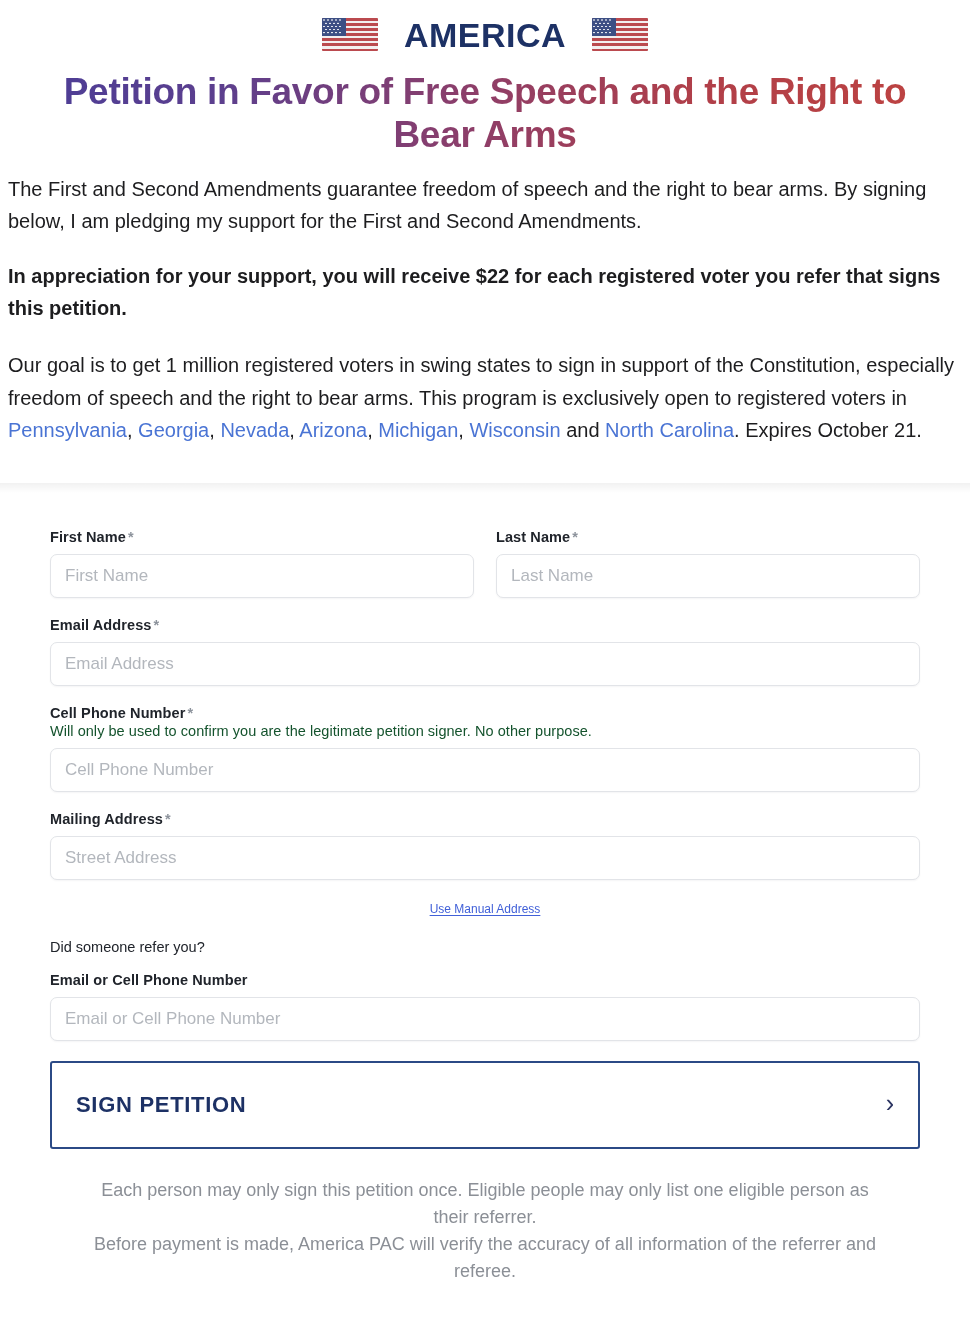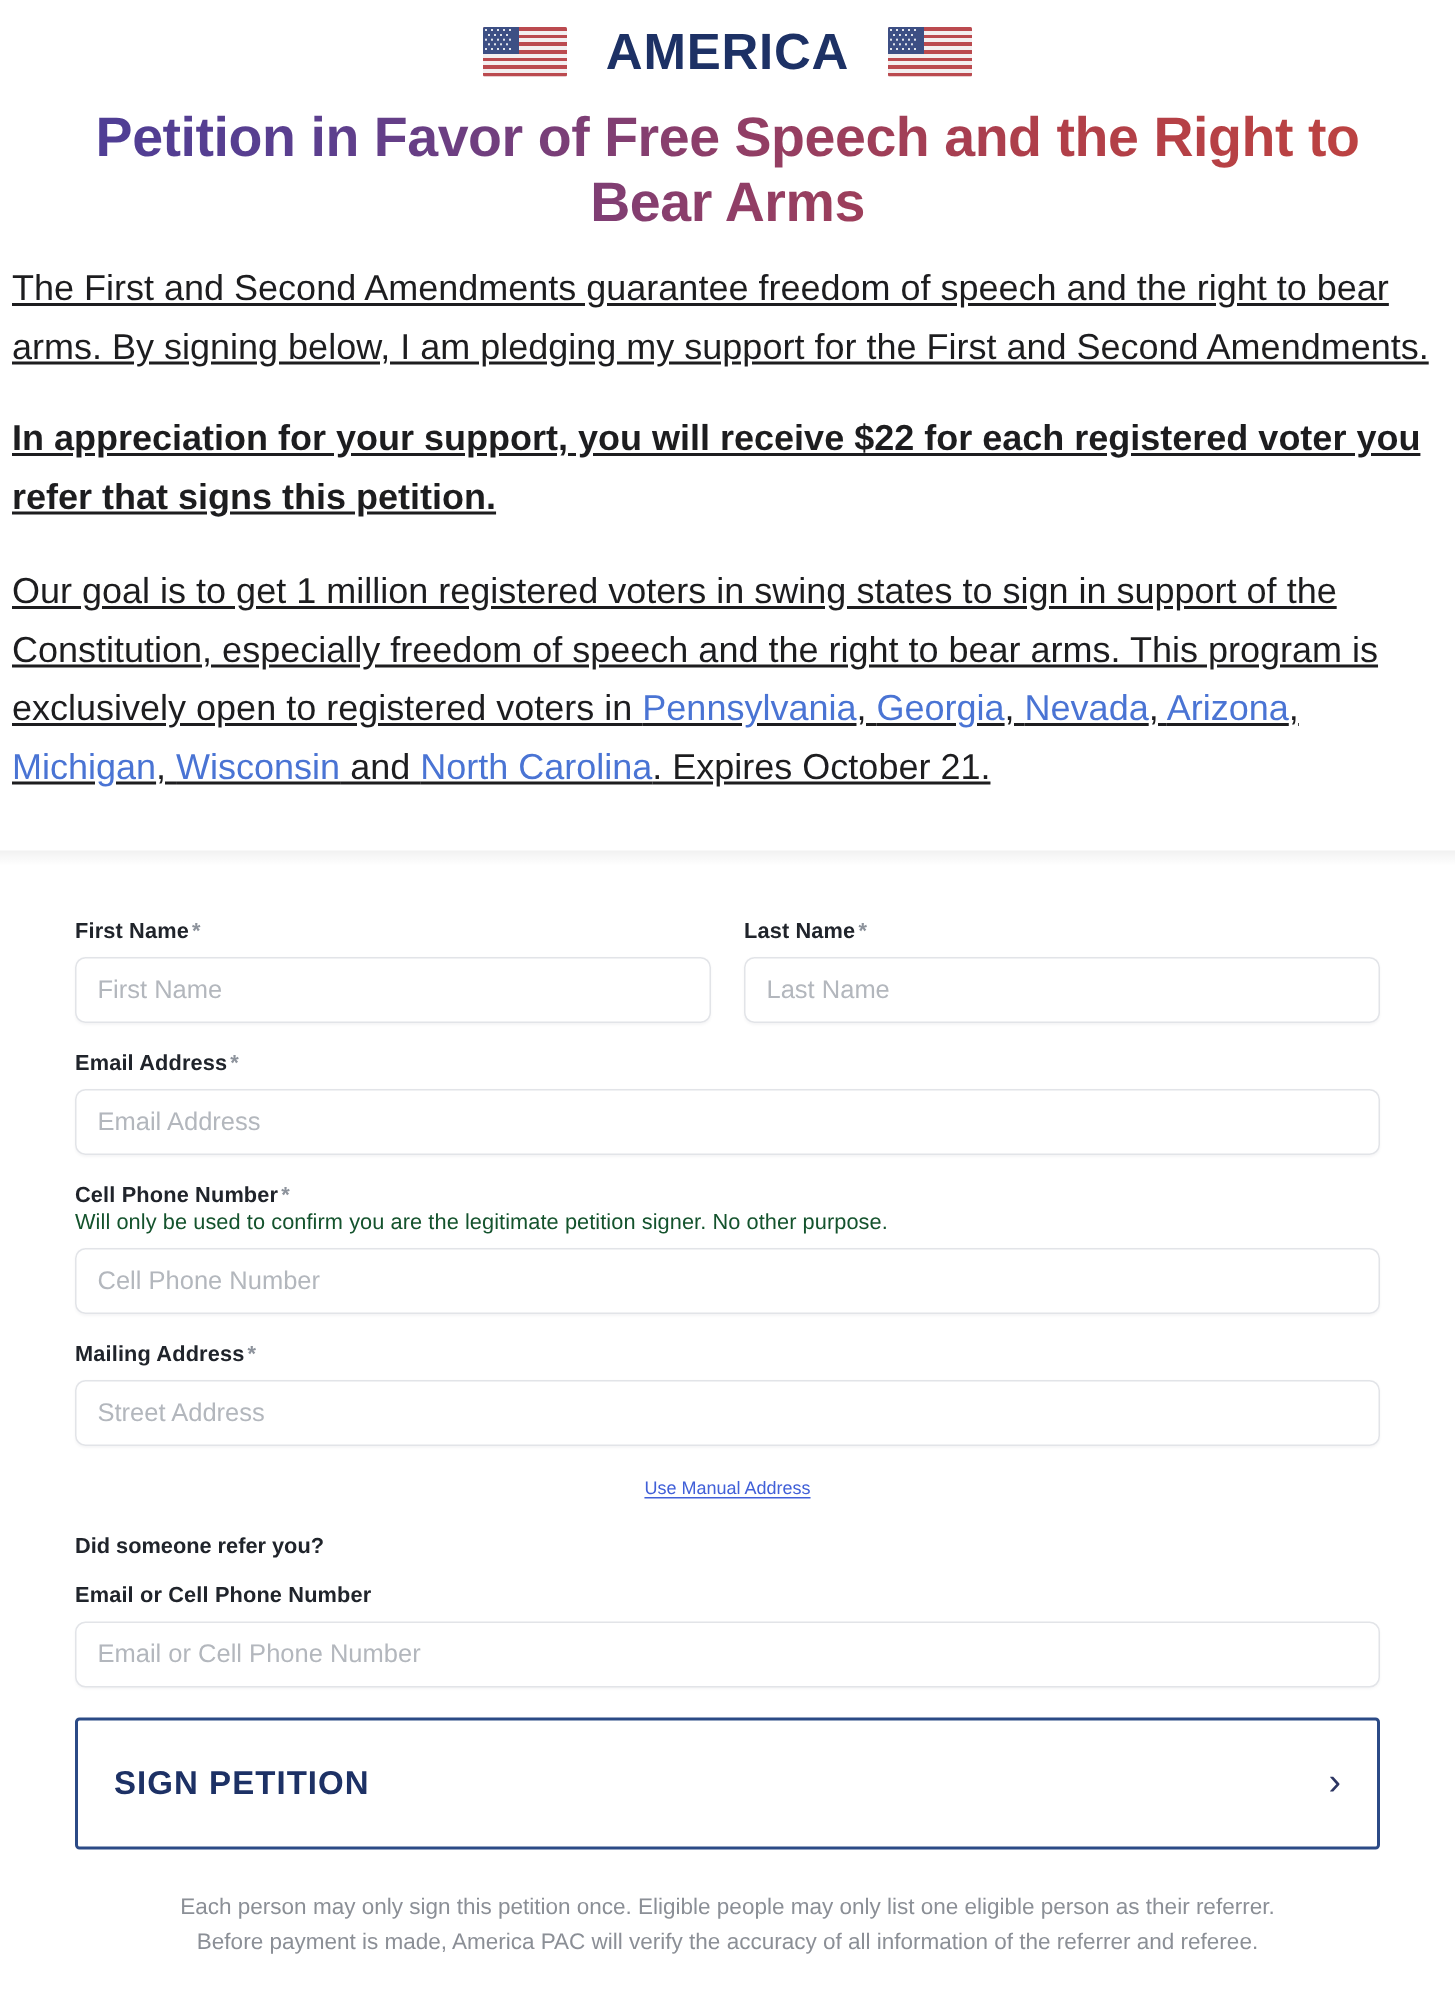"The First and Second Amendments" p.body { font-size: 24px -> 20px; text-decoration: underline -> none }
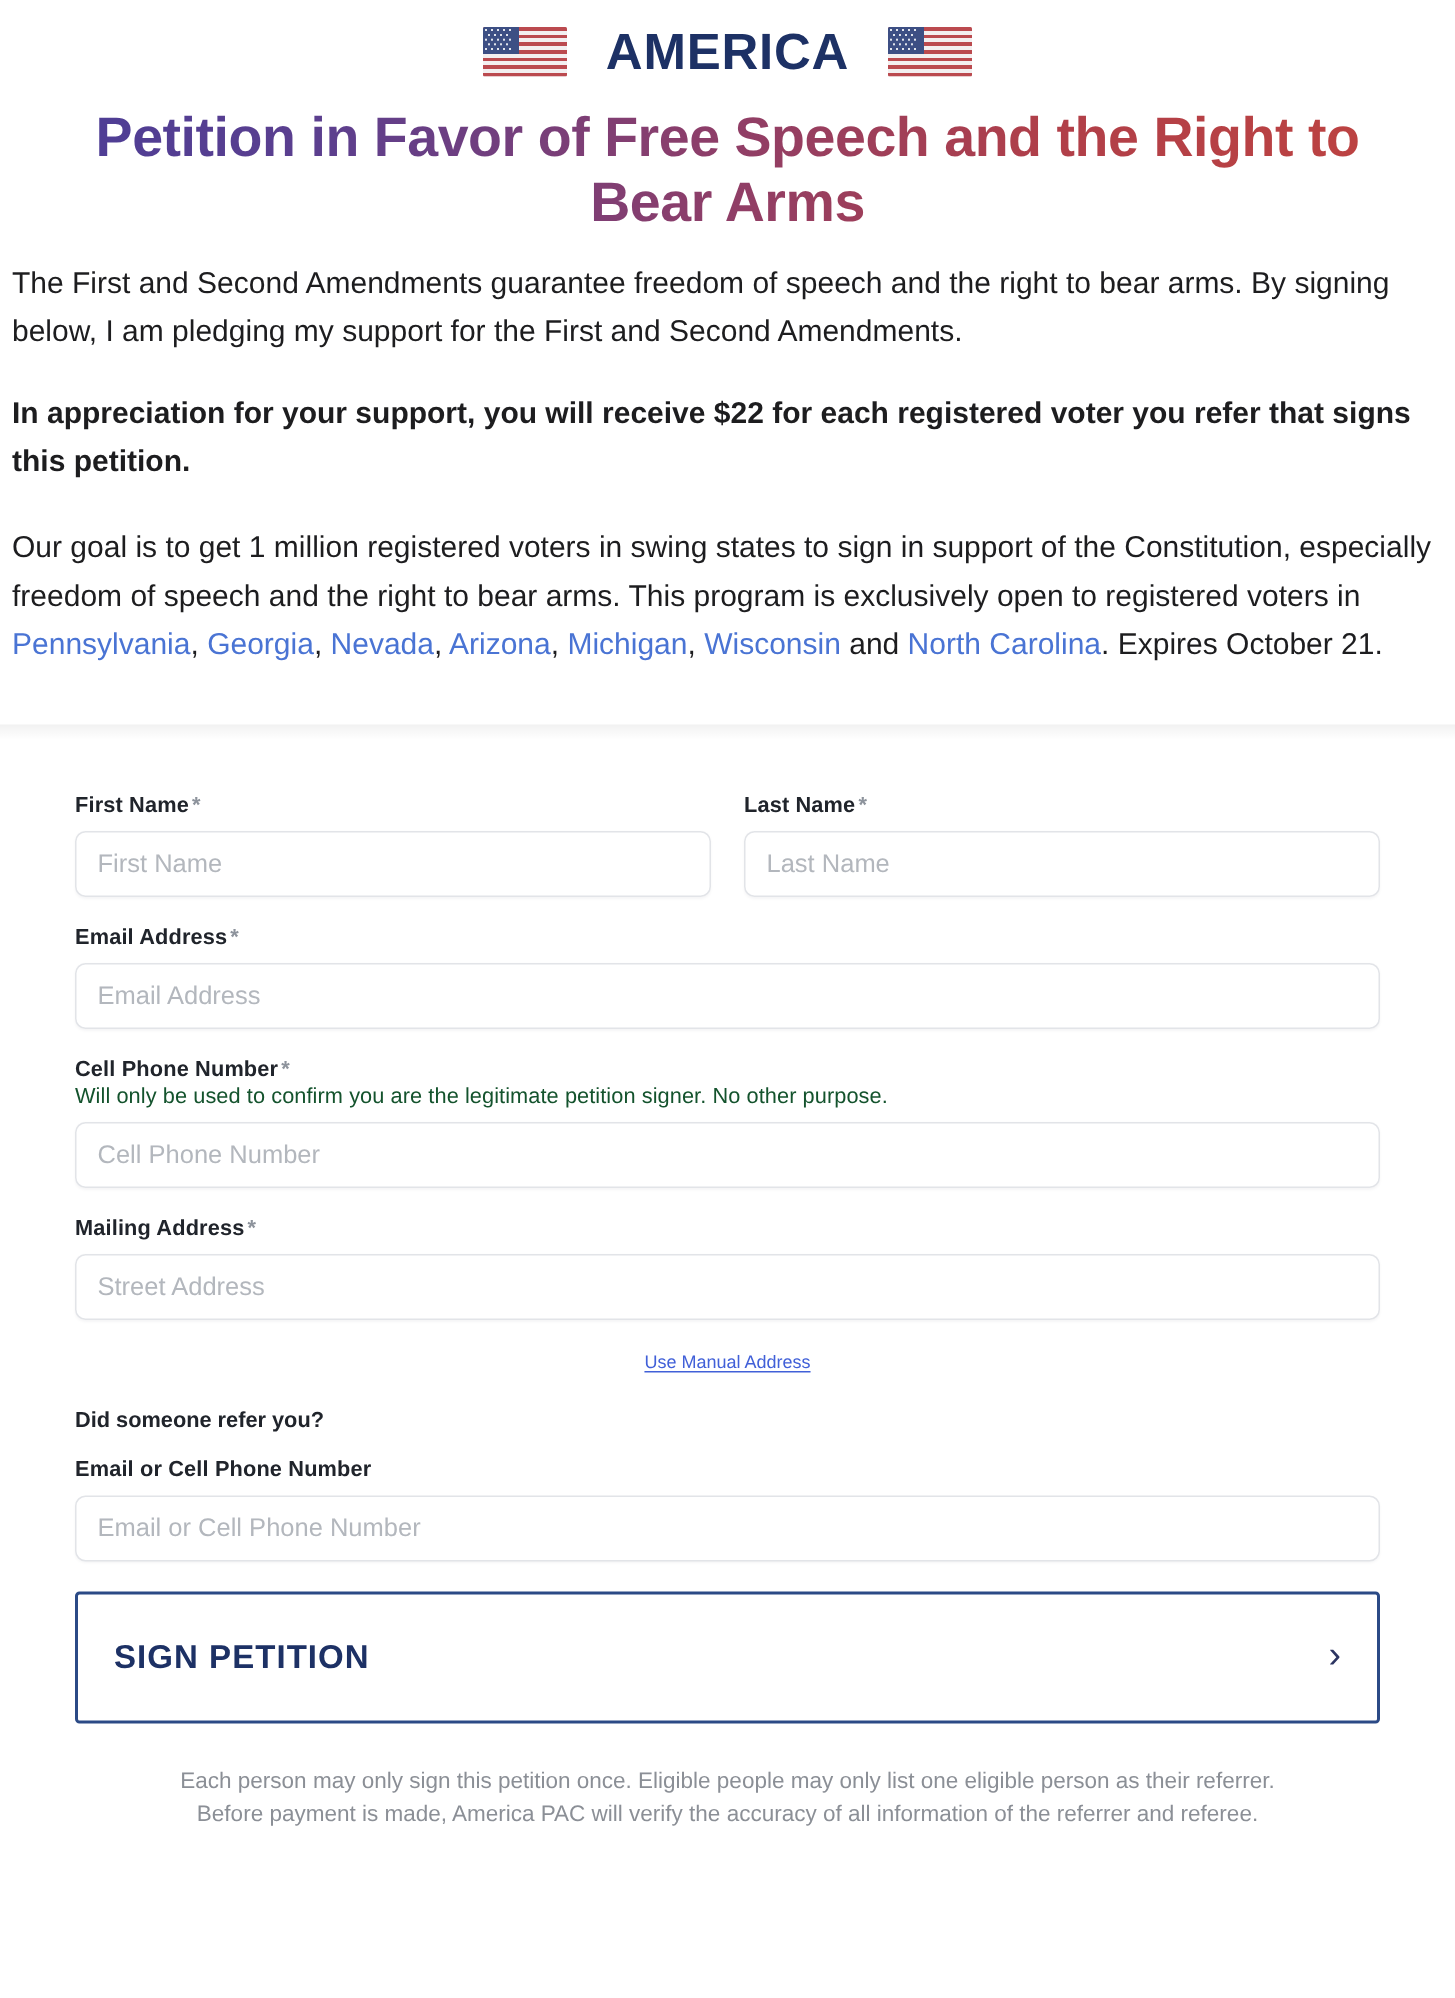"Did someone refer you?" .refer-head { font-weight: 700 -> 400 }
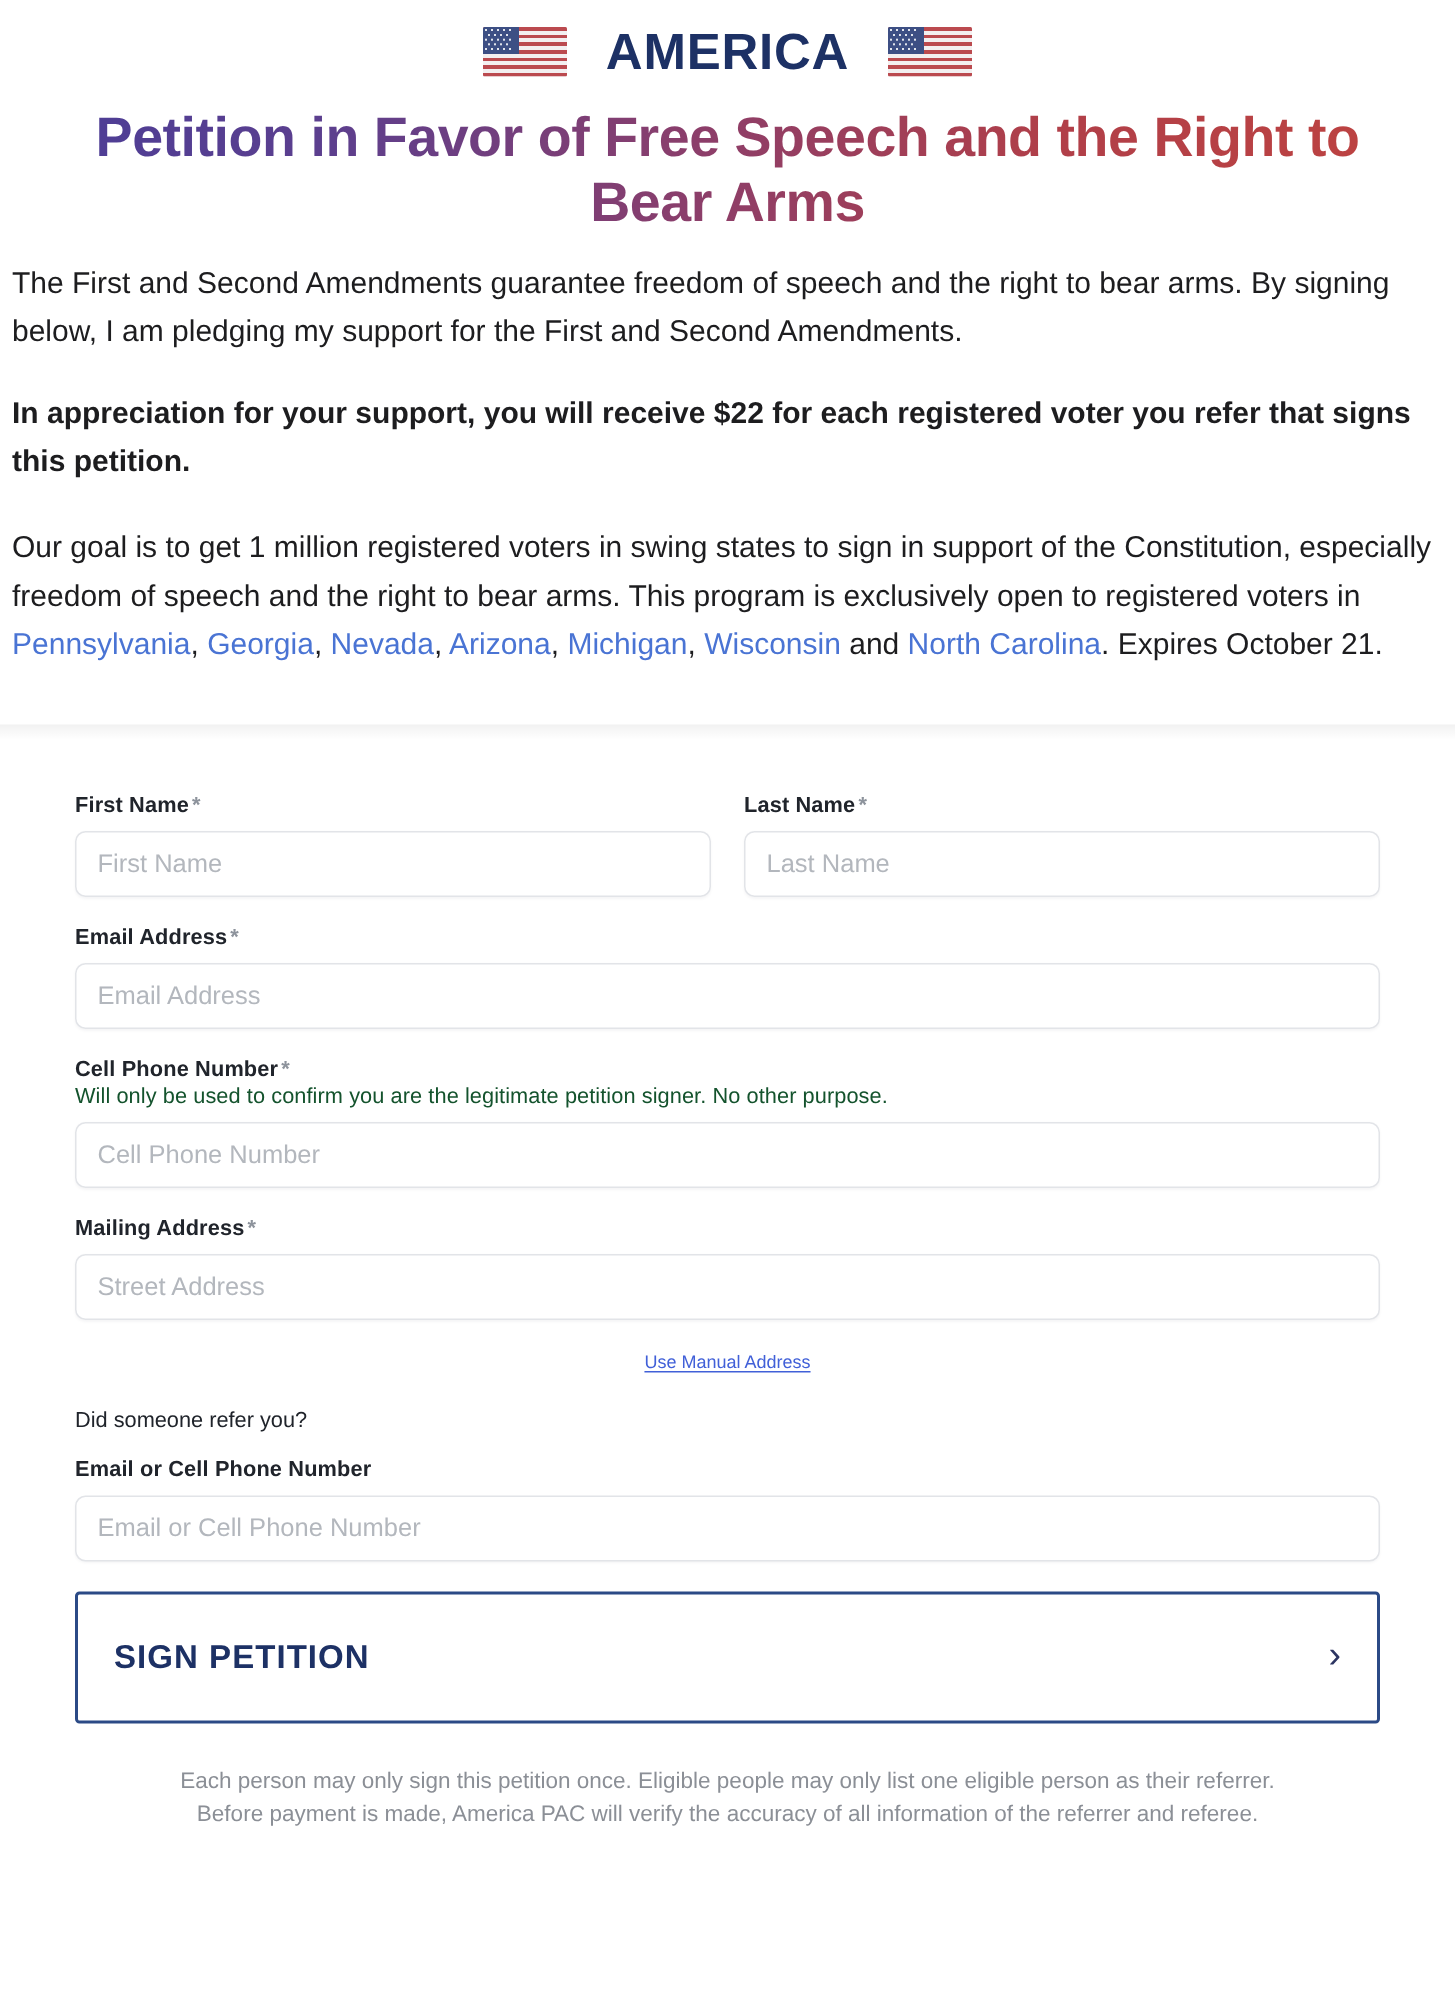"Each person may only sign" .footer { font-size: 15px -> 18px }
